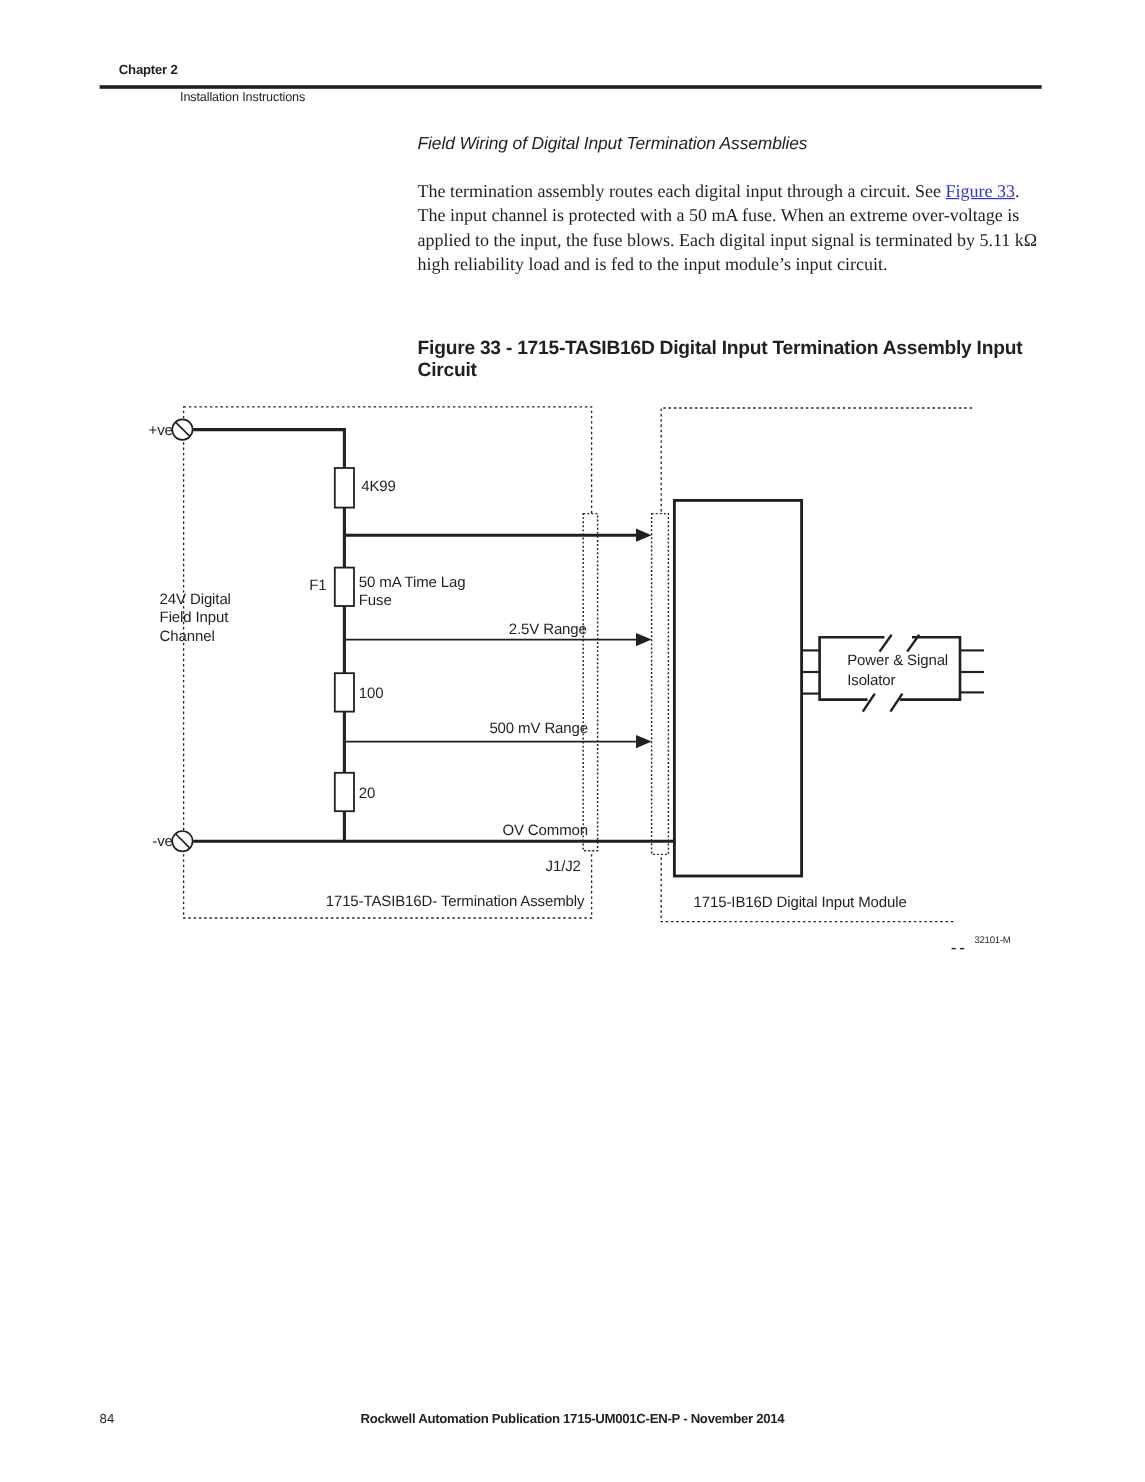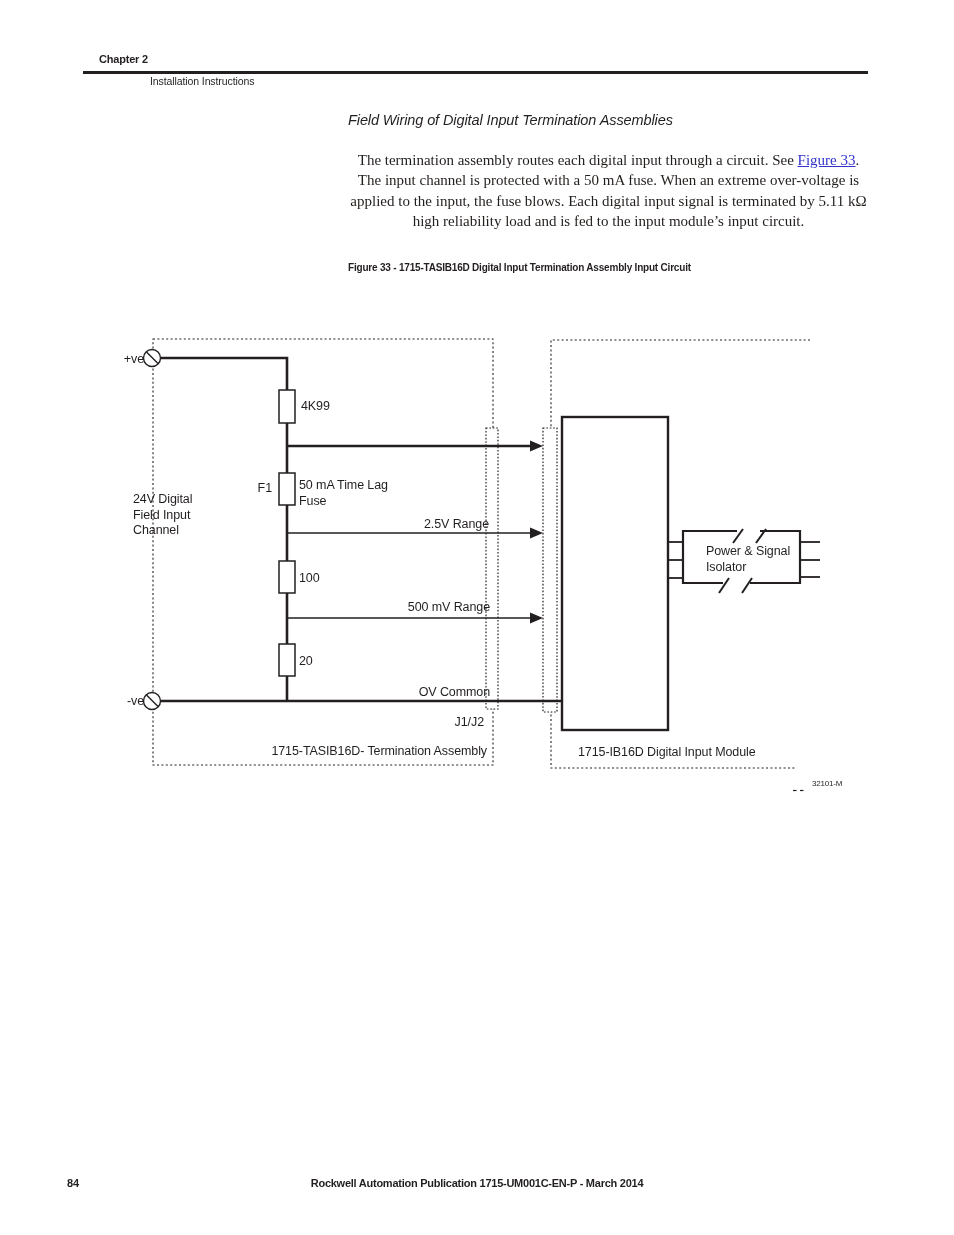"The termination assembly routes each" .bodytext { text-align: center -> none }
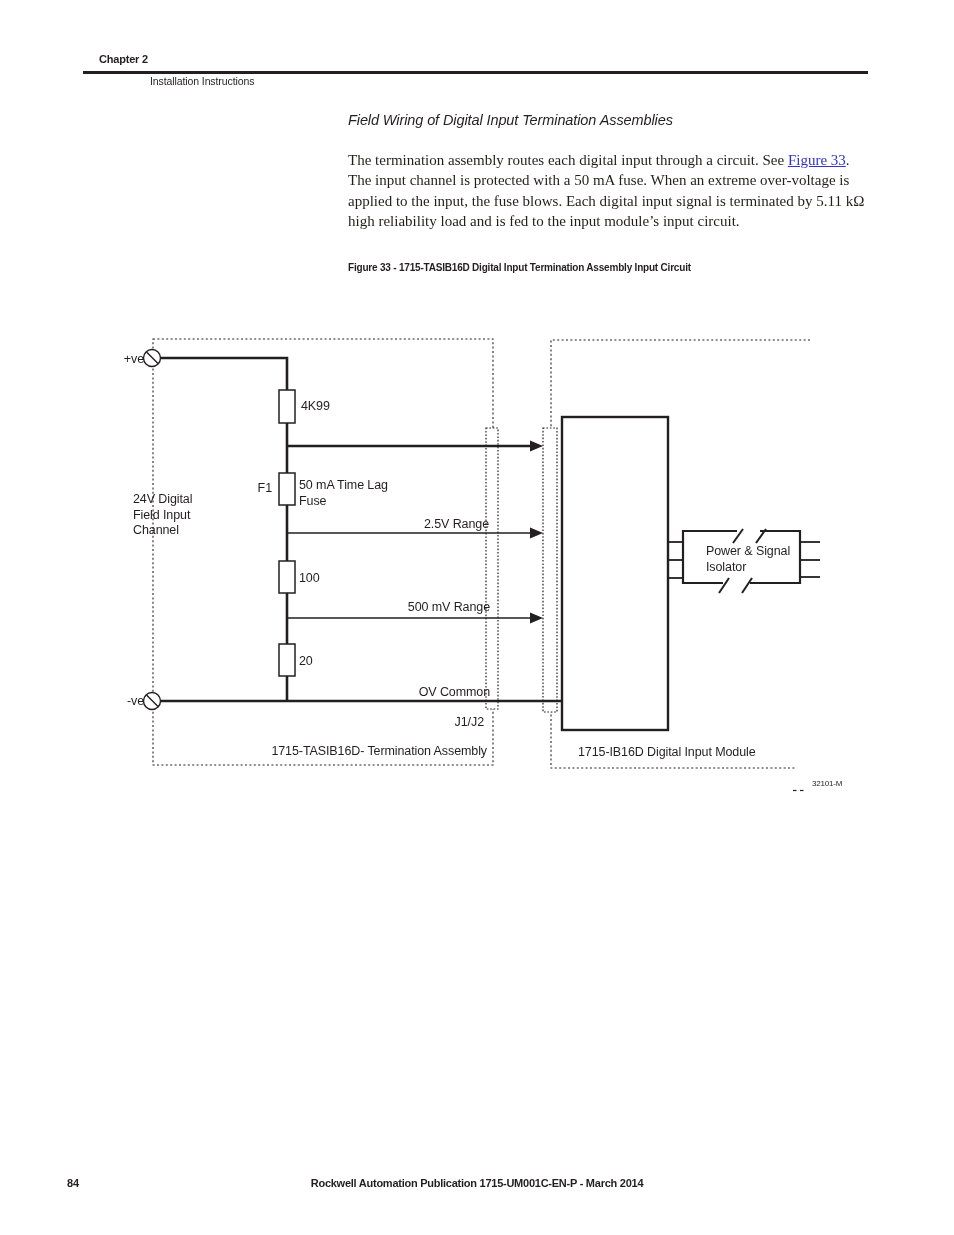"Figure 33 - 1715-TASIB16D Digital" .figcaption { font-size: 10px -> 16px; top: 262px -> 282px }
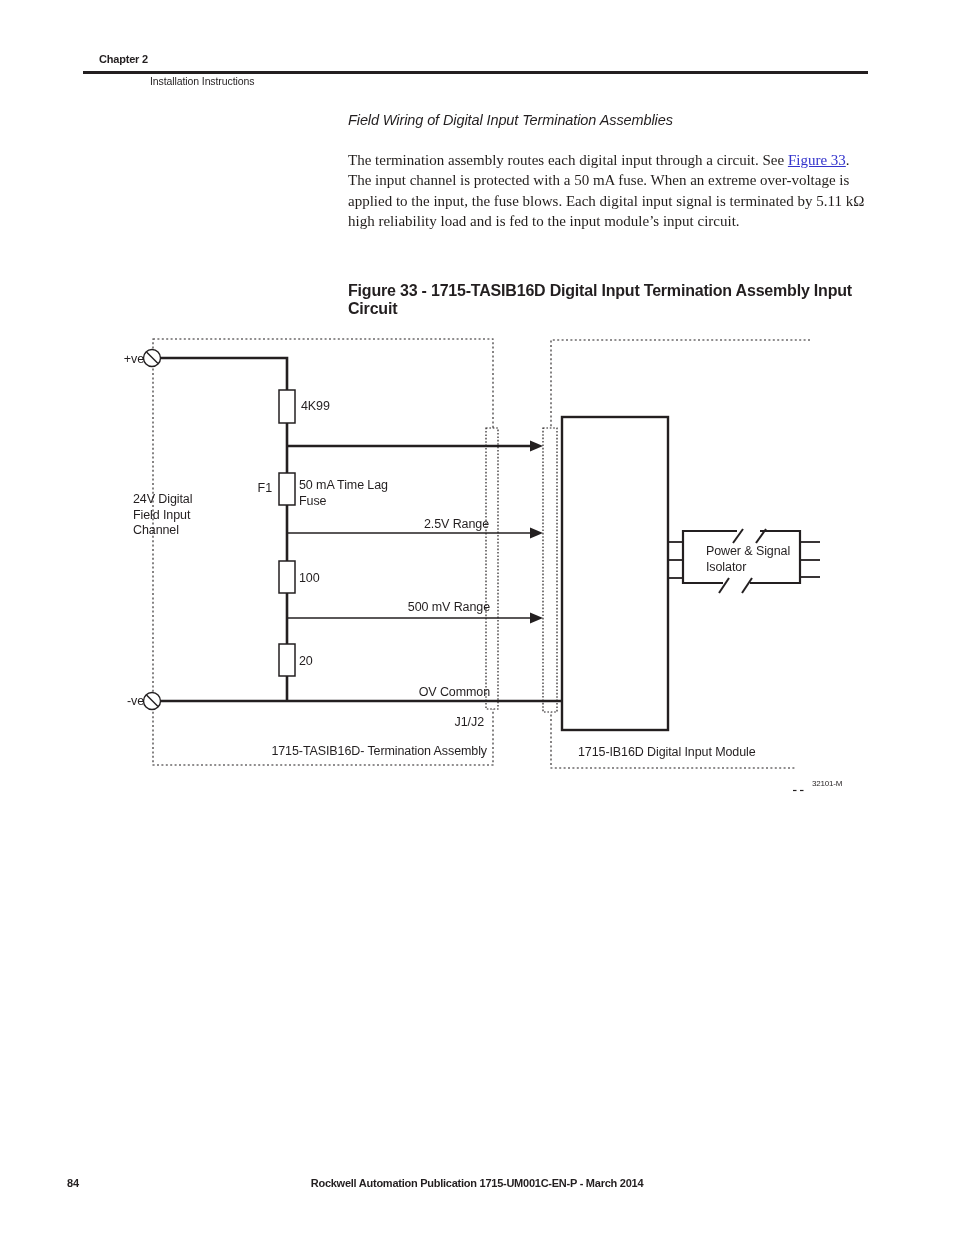"84" .ftr-page { font-weight: bold -> normal; left: 67px -> 83px }
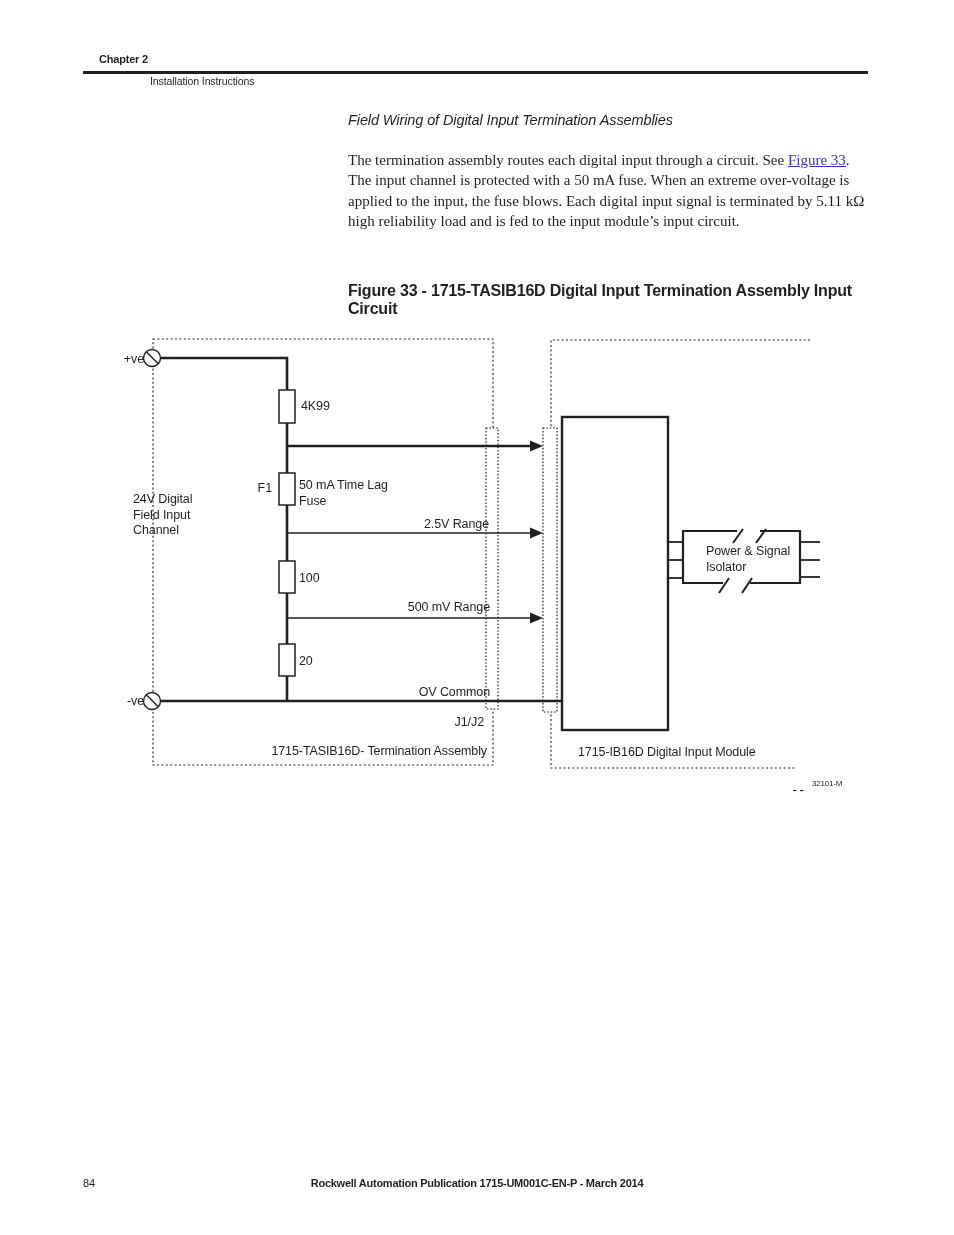"Rockwell Automation Publication" div.abs { text: March -> November }
